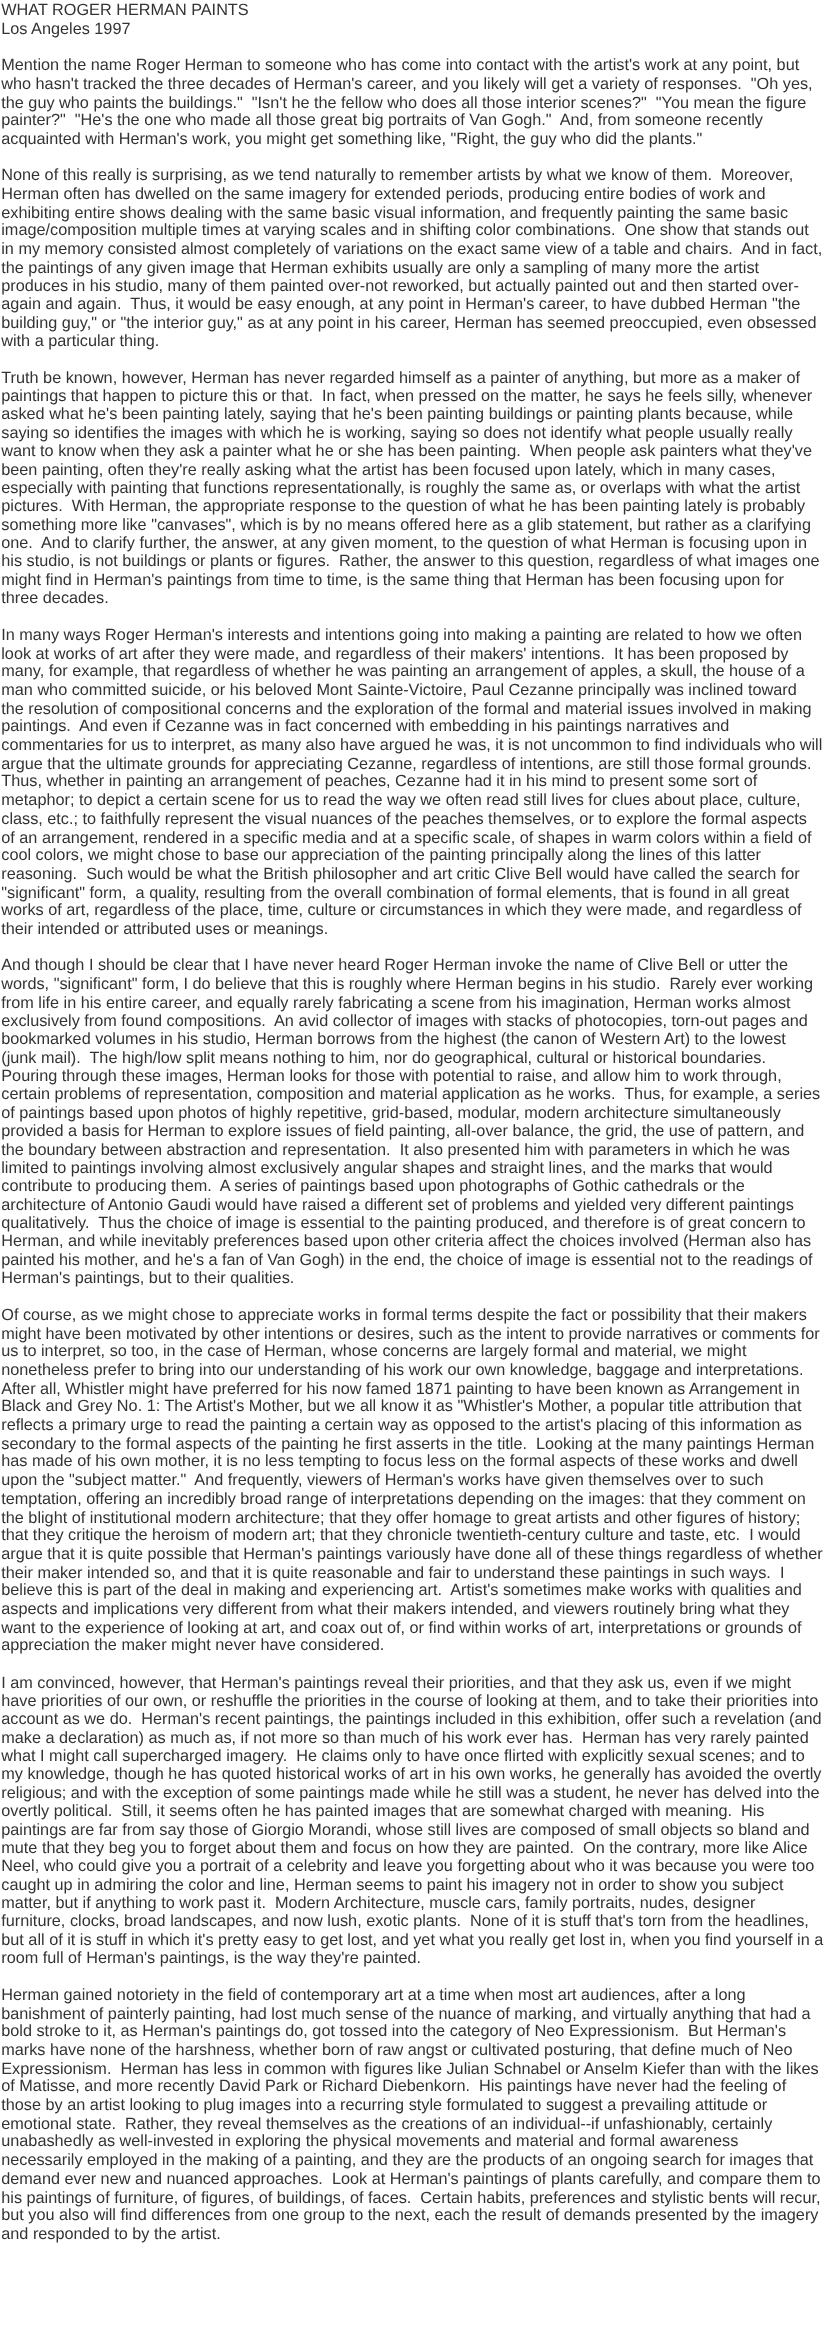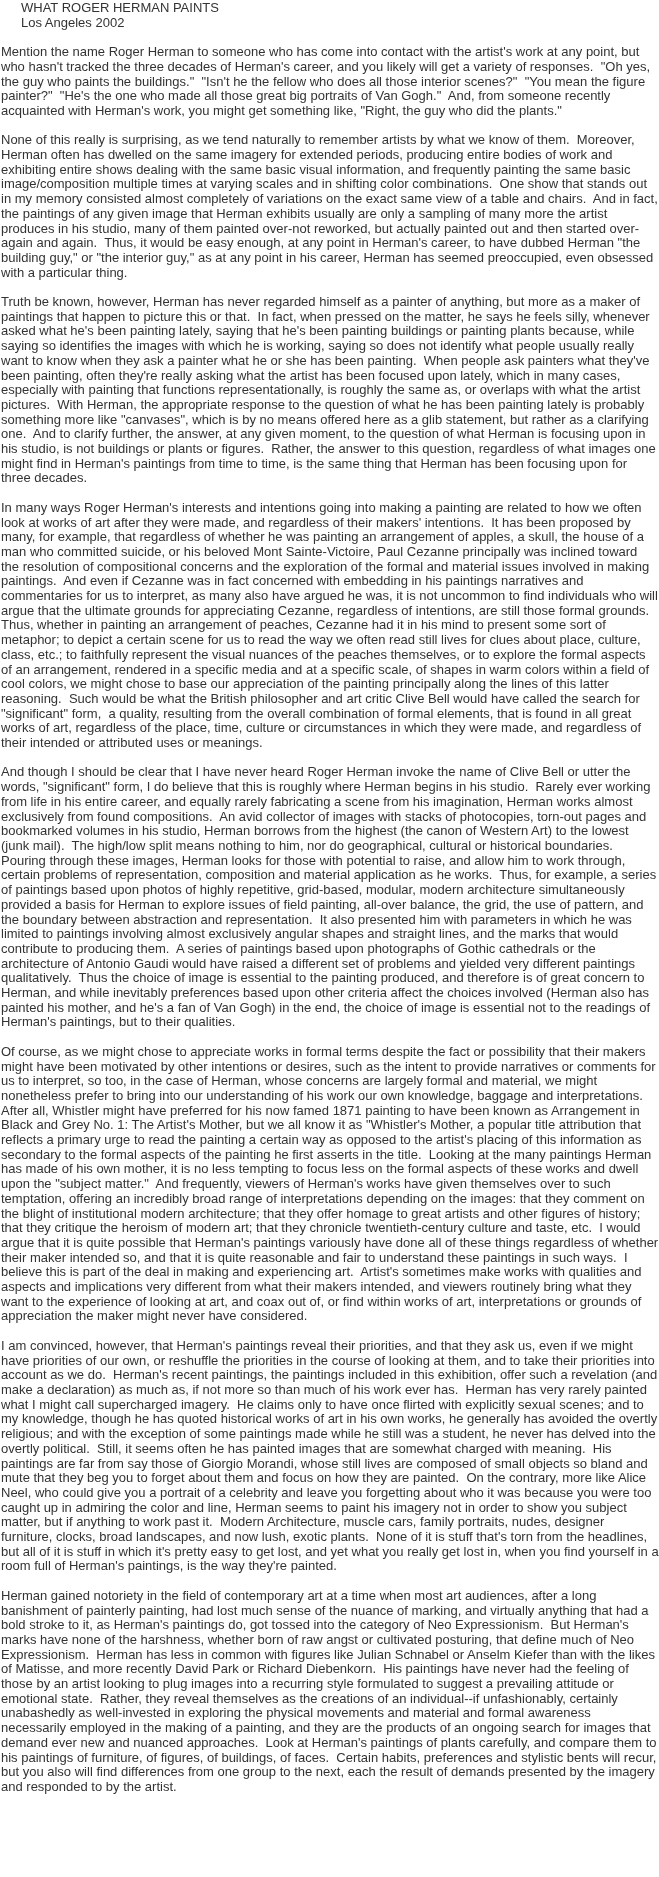"WHAT ROGER HERMAN PAINTS" .doc header { padding-left: 20px -> none }
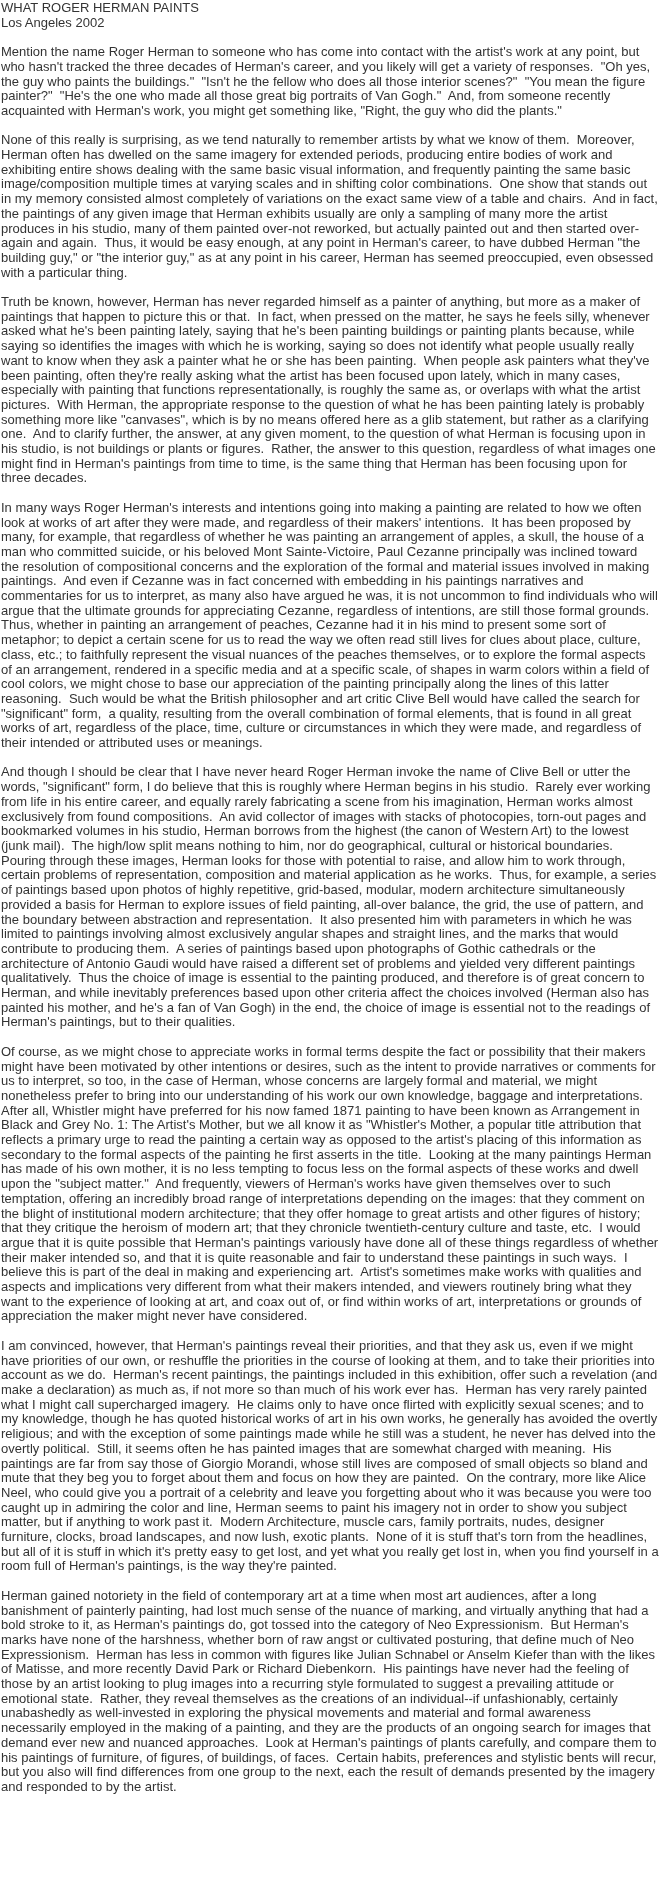"Los Angeles 2002" div.hline { text: 2002 -> 1997 }
